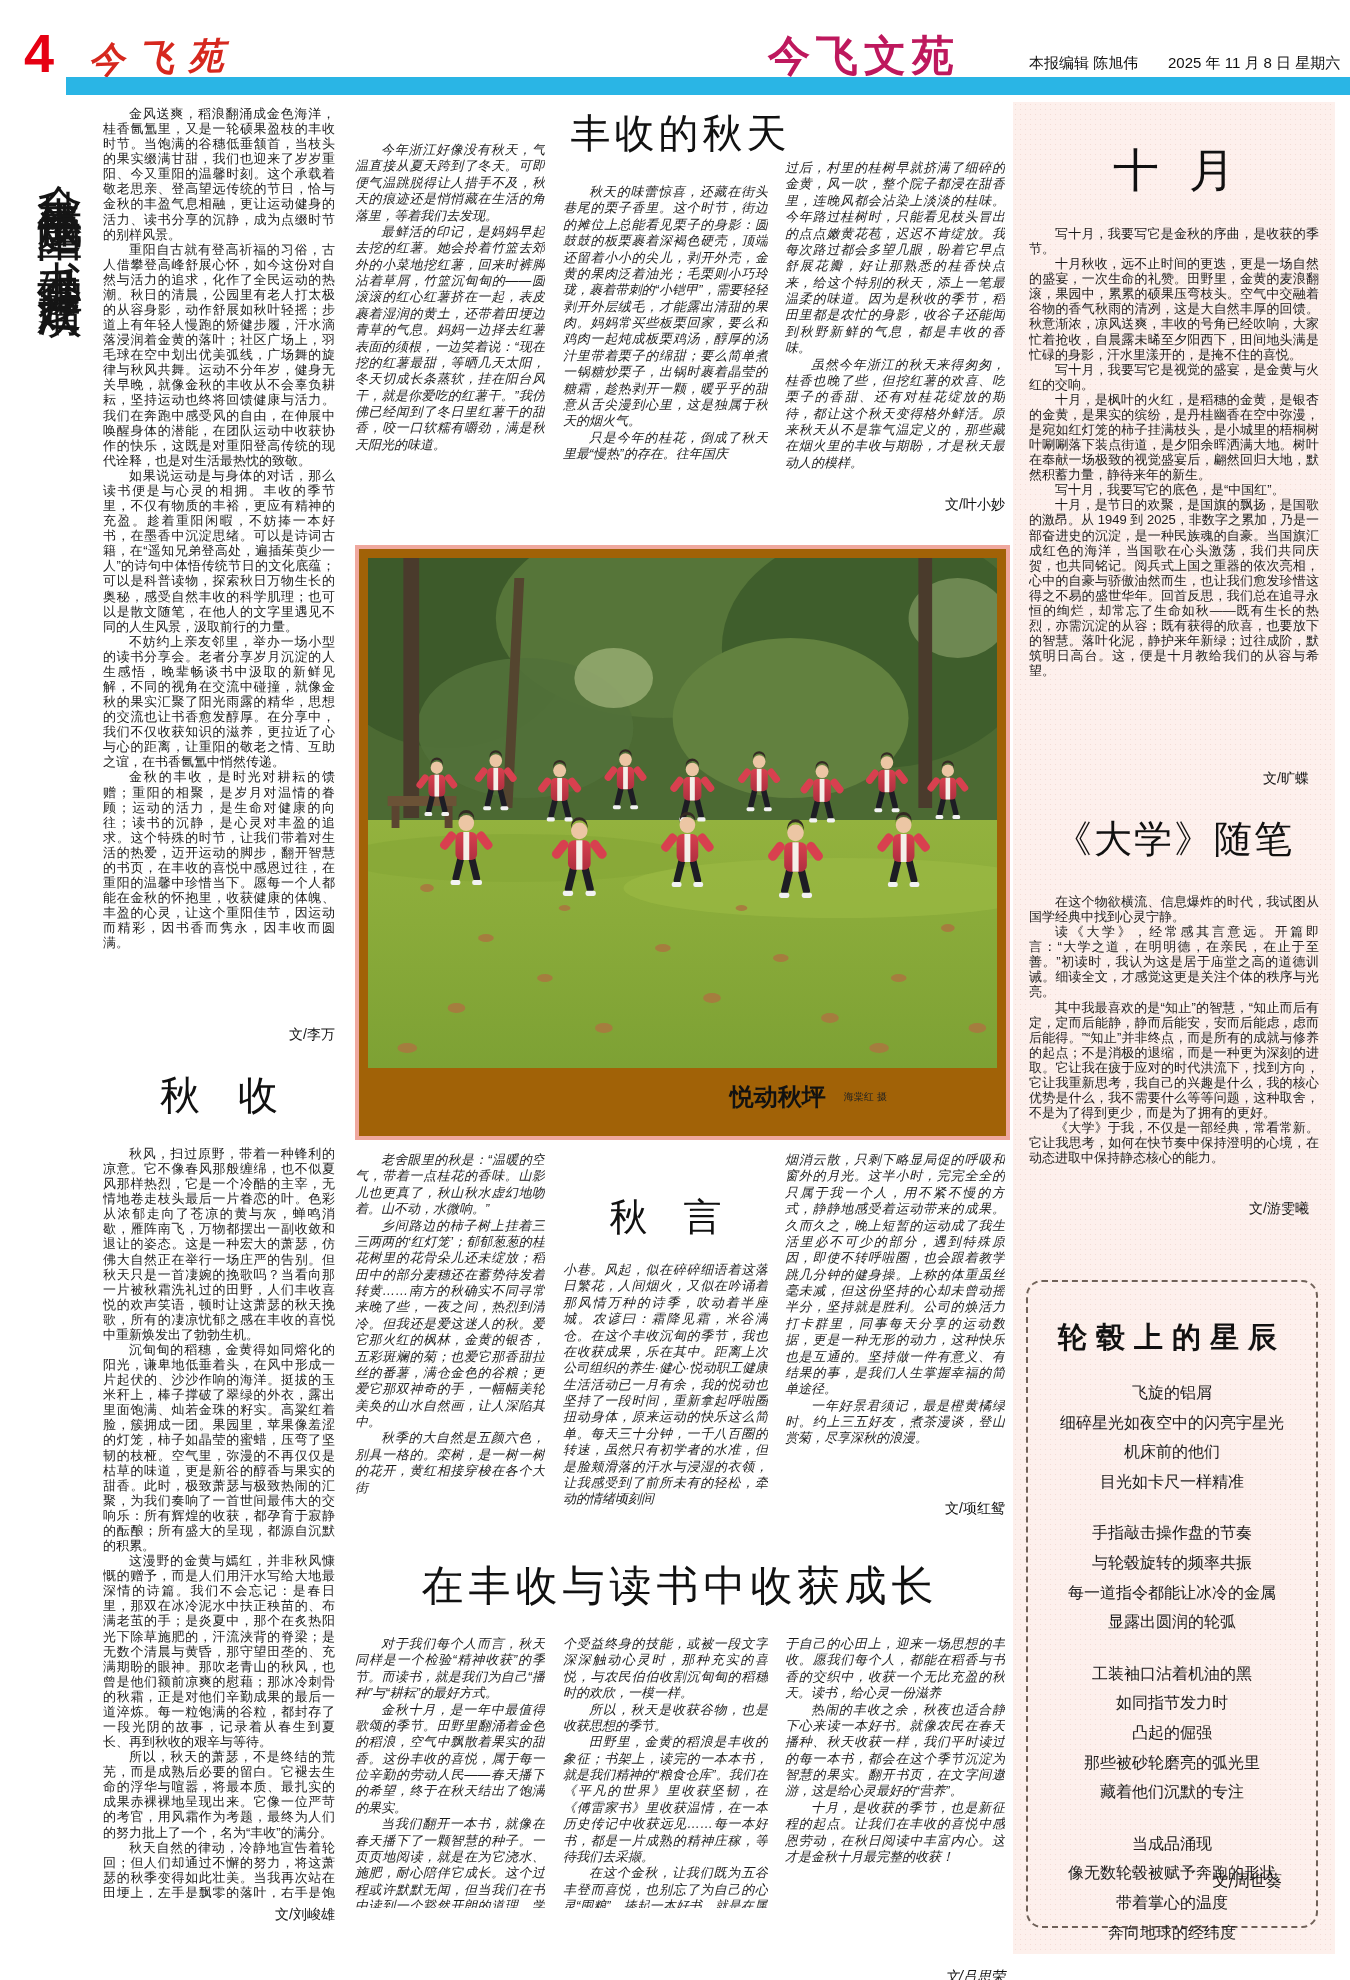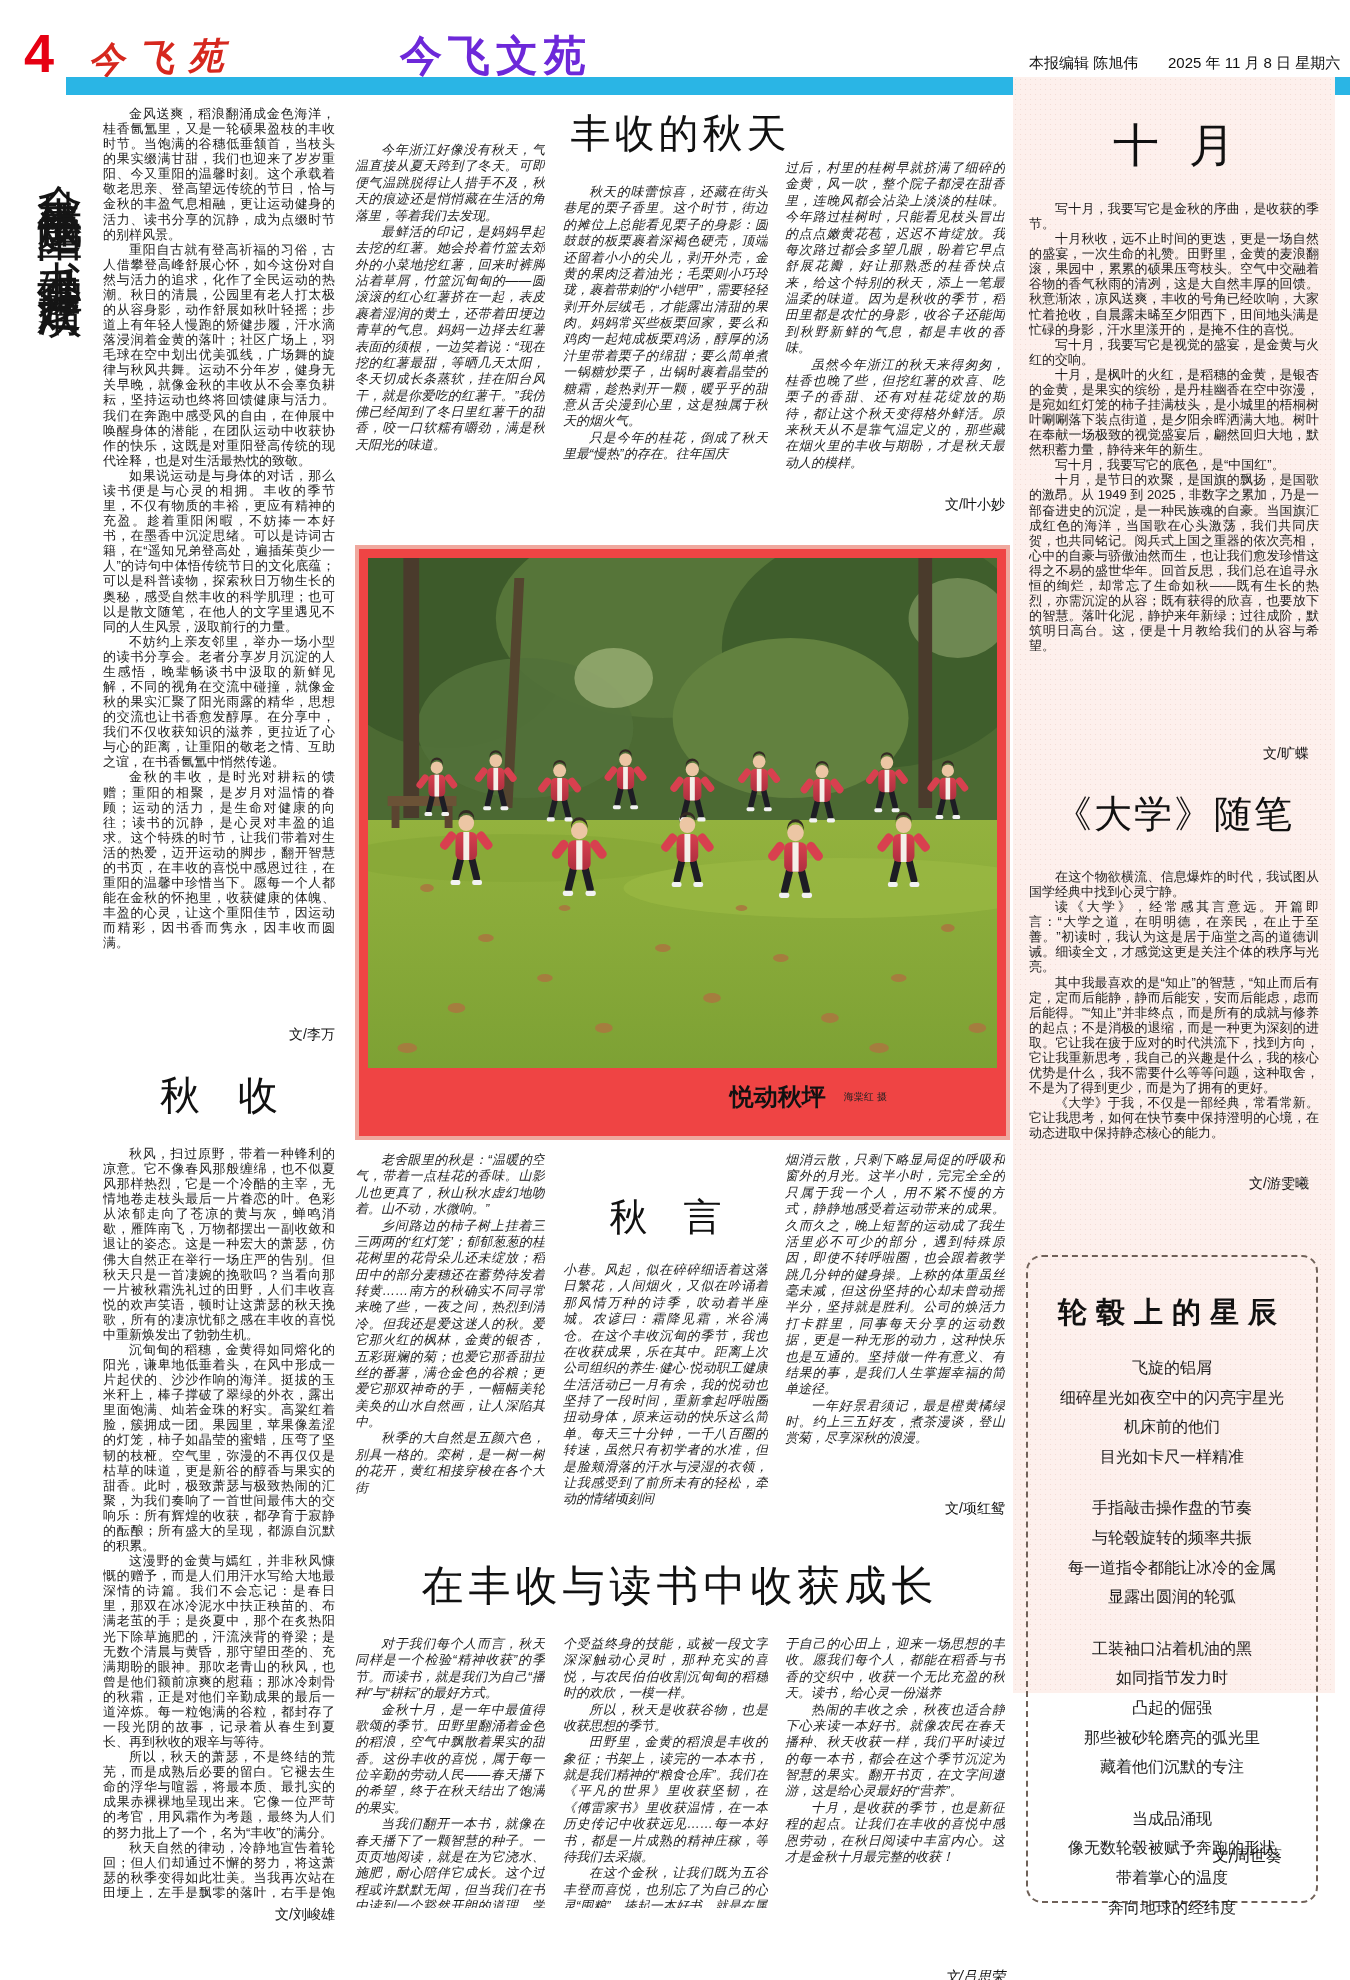"今飞文苑" .masthead { color: #6d28d9 -> #be185d; text-align: left -> right }
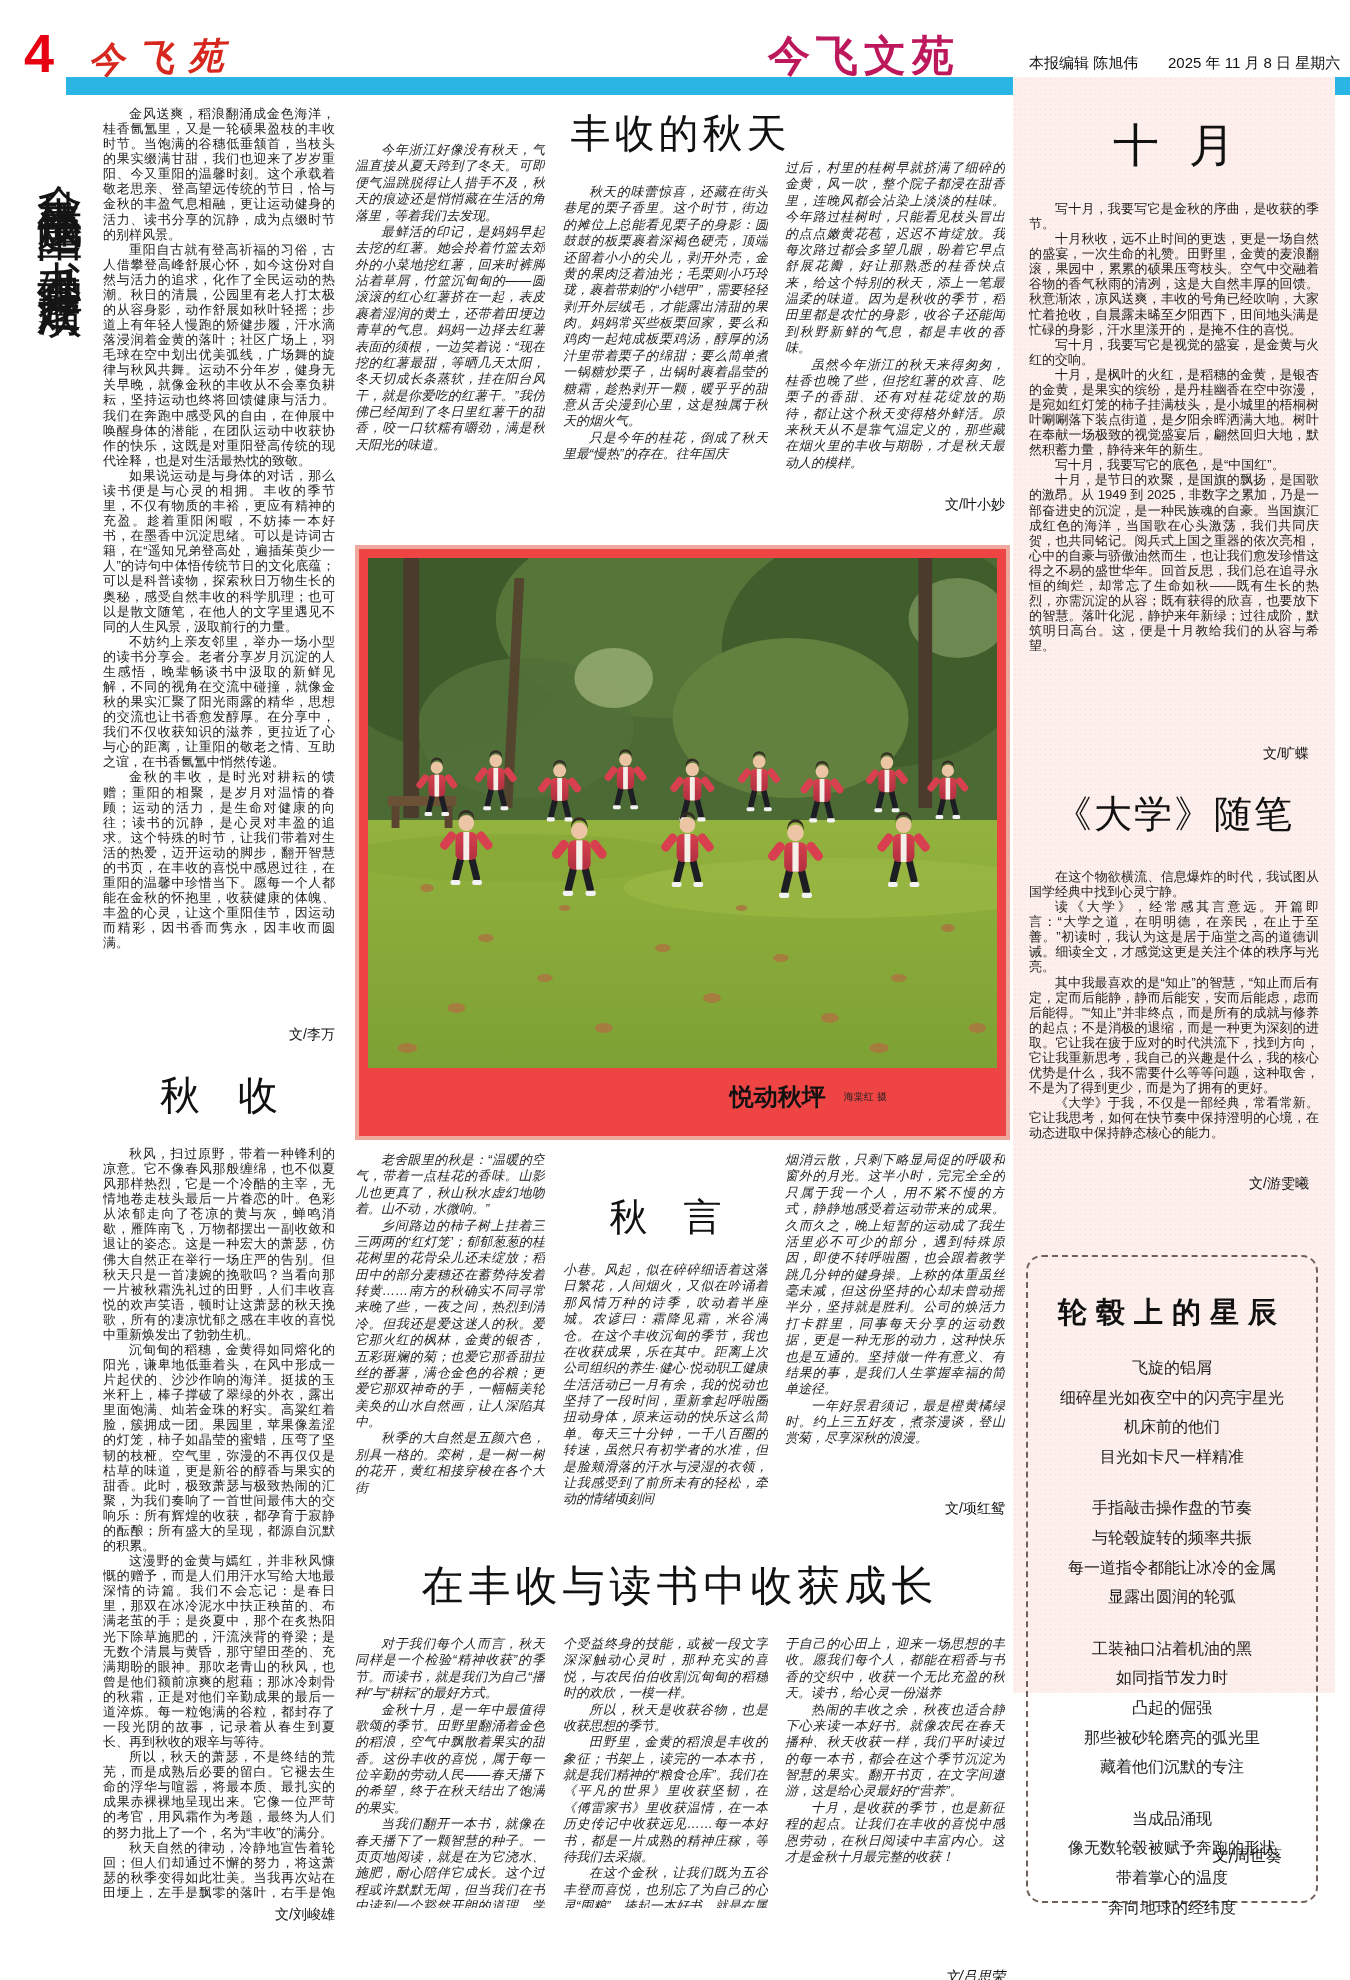"十月" .rail { height: 1616px -> 1852px; top: 77px -> 102px }
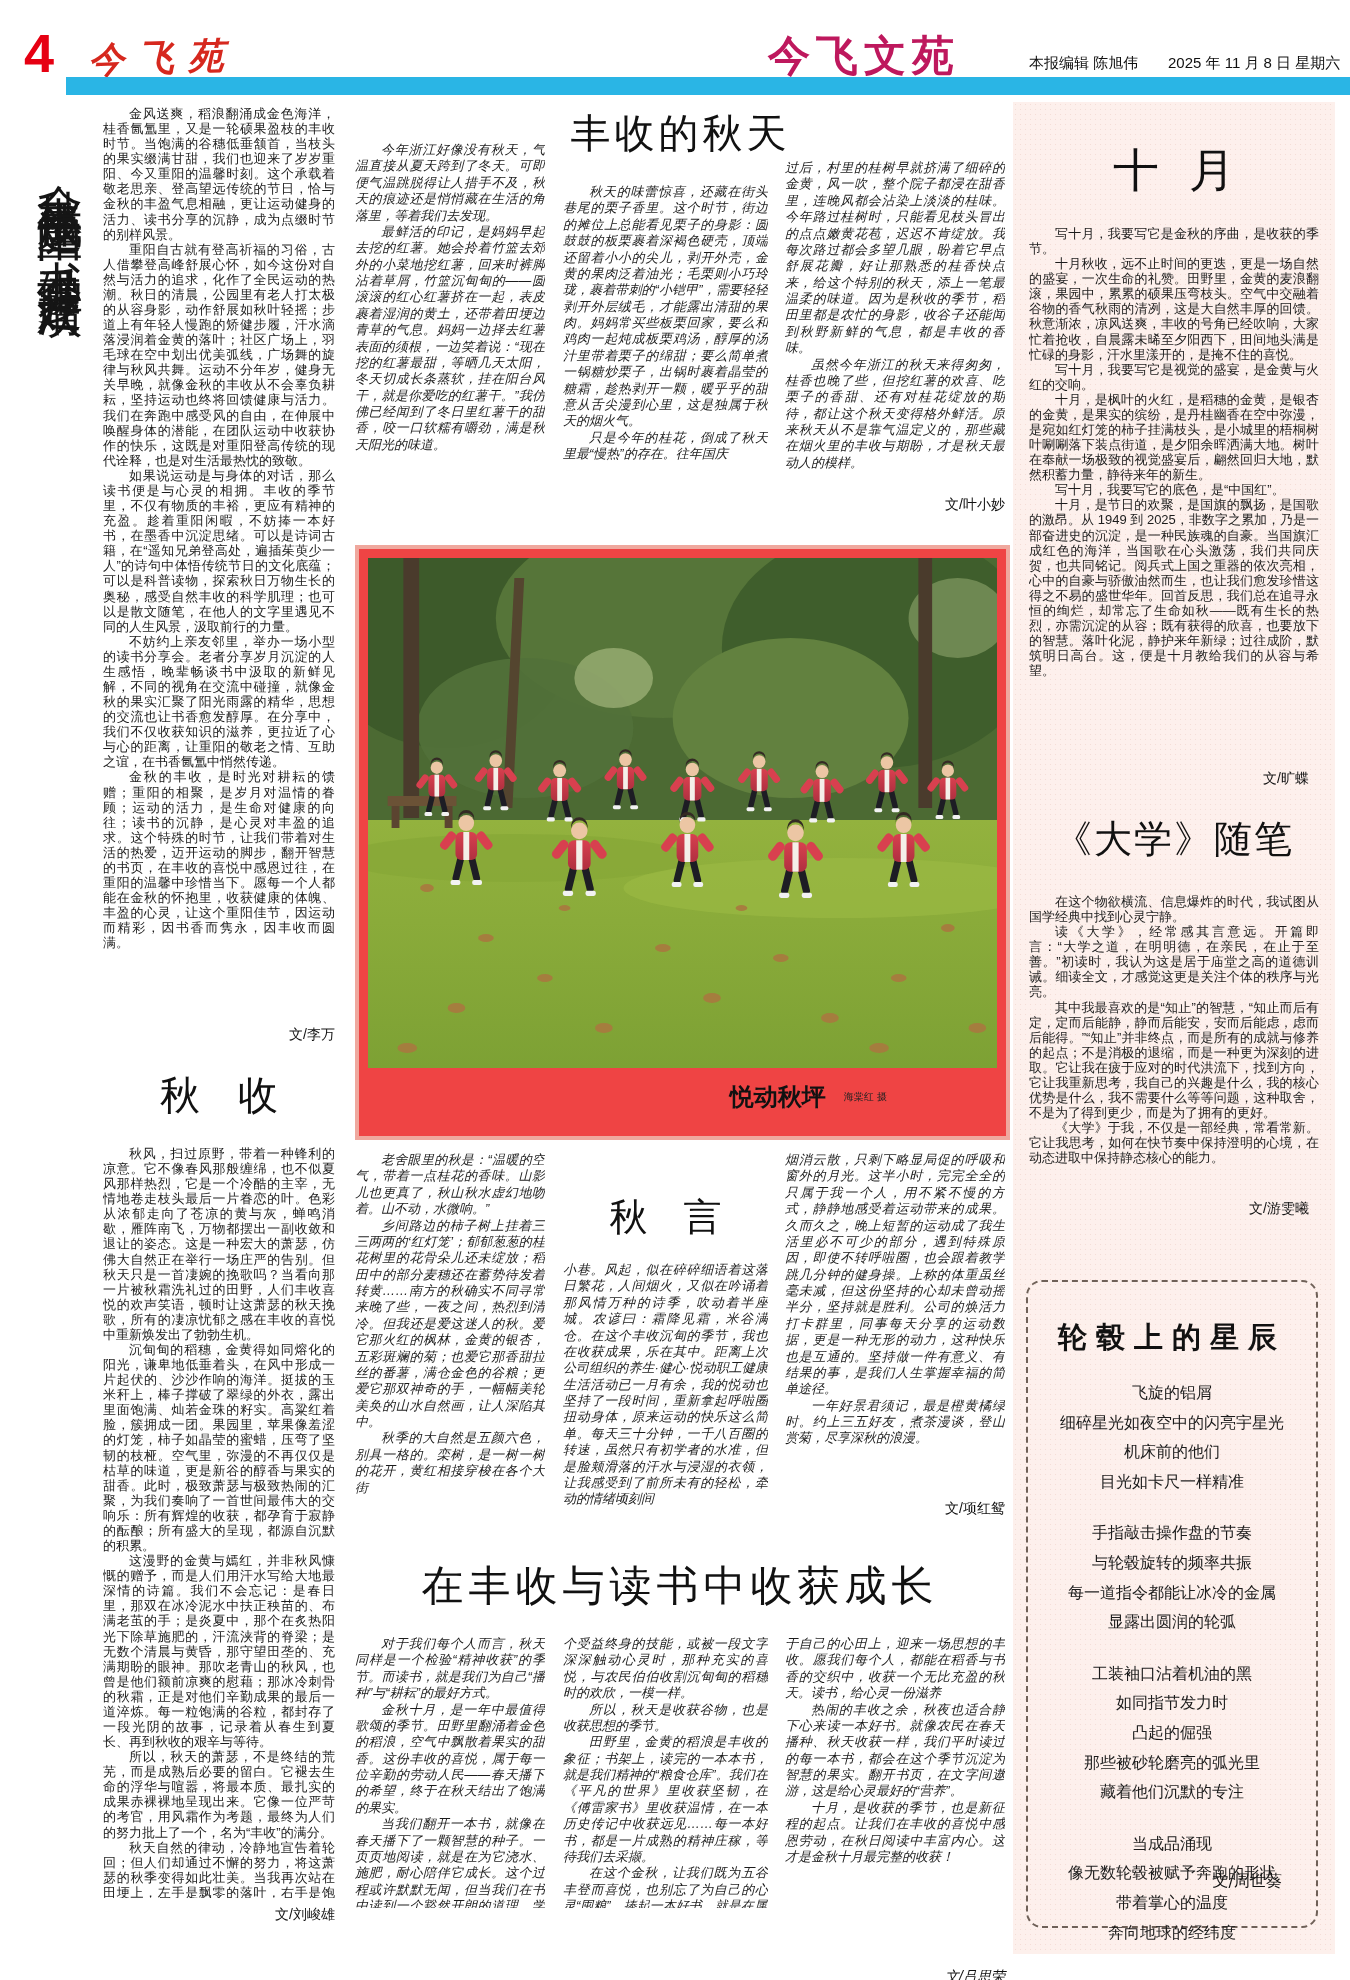"悦动秋坪" .photobox { background: #ef4444 -> #a16207 }
